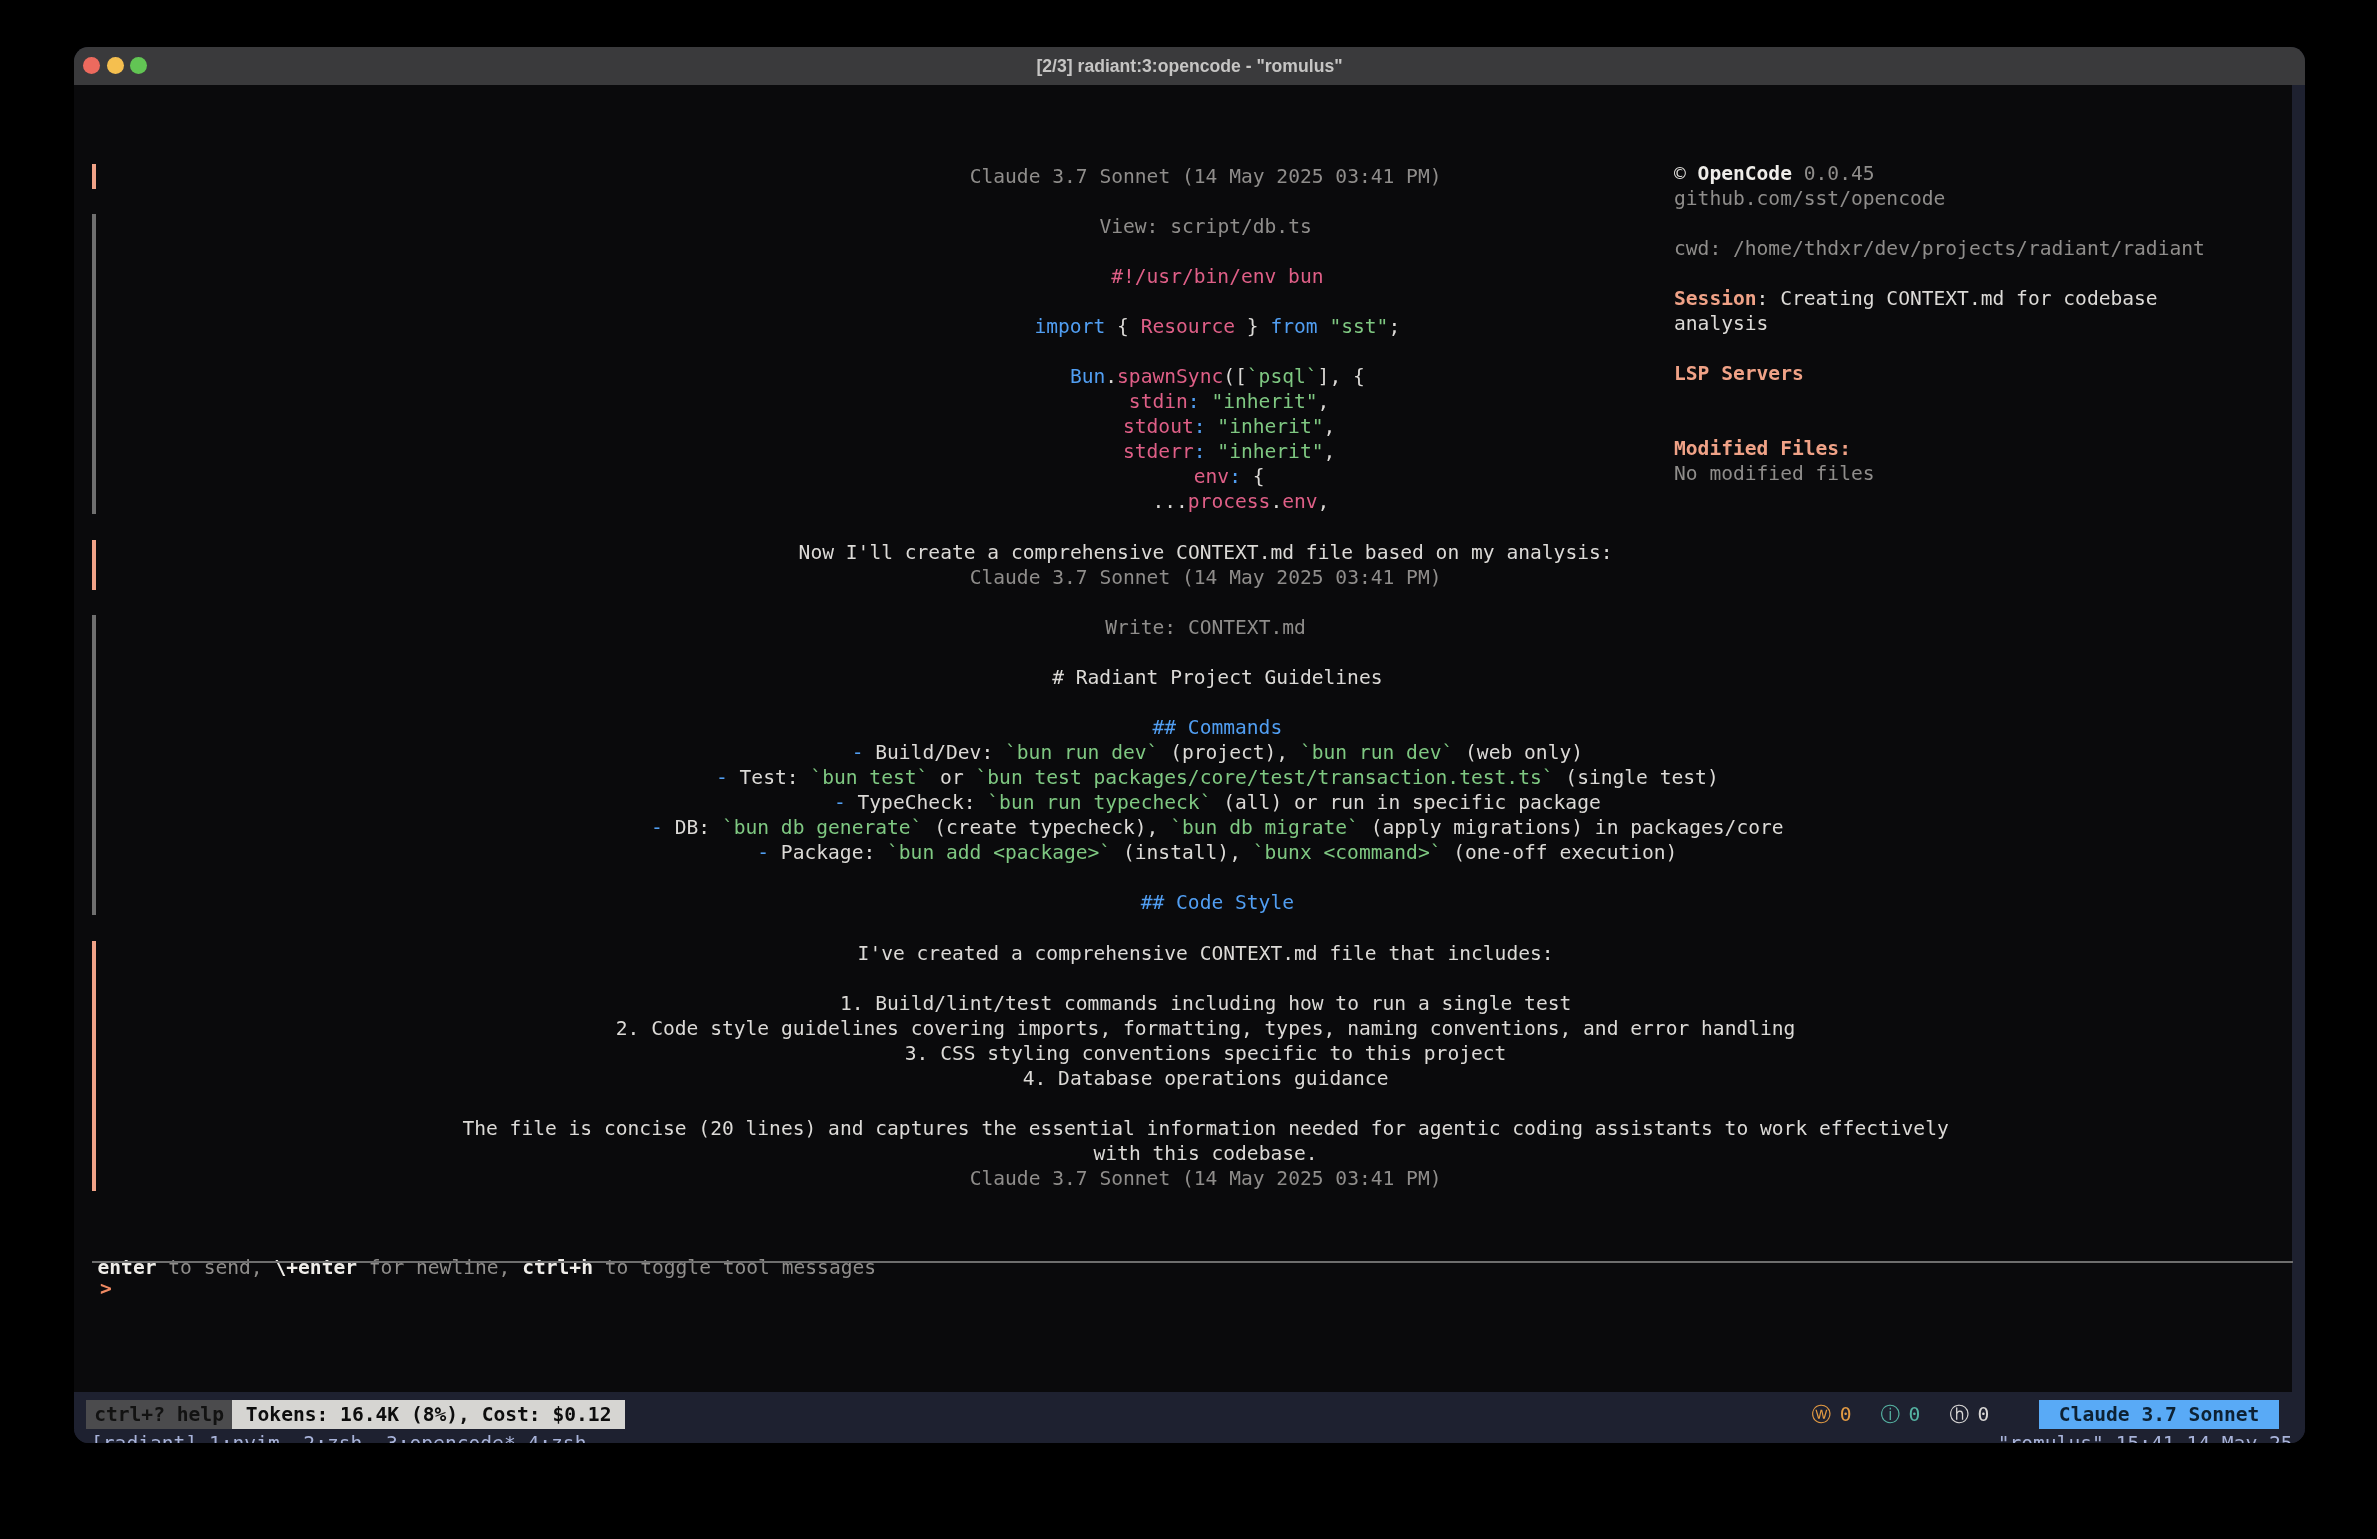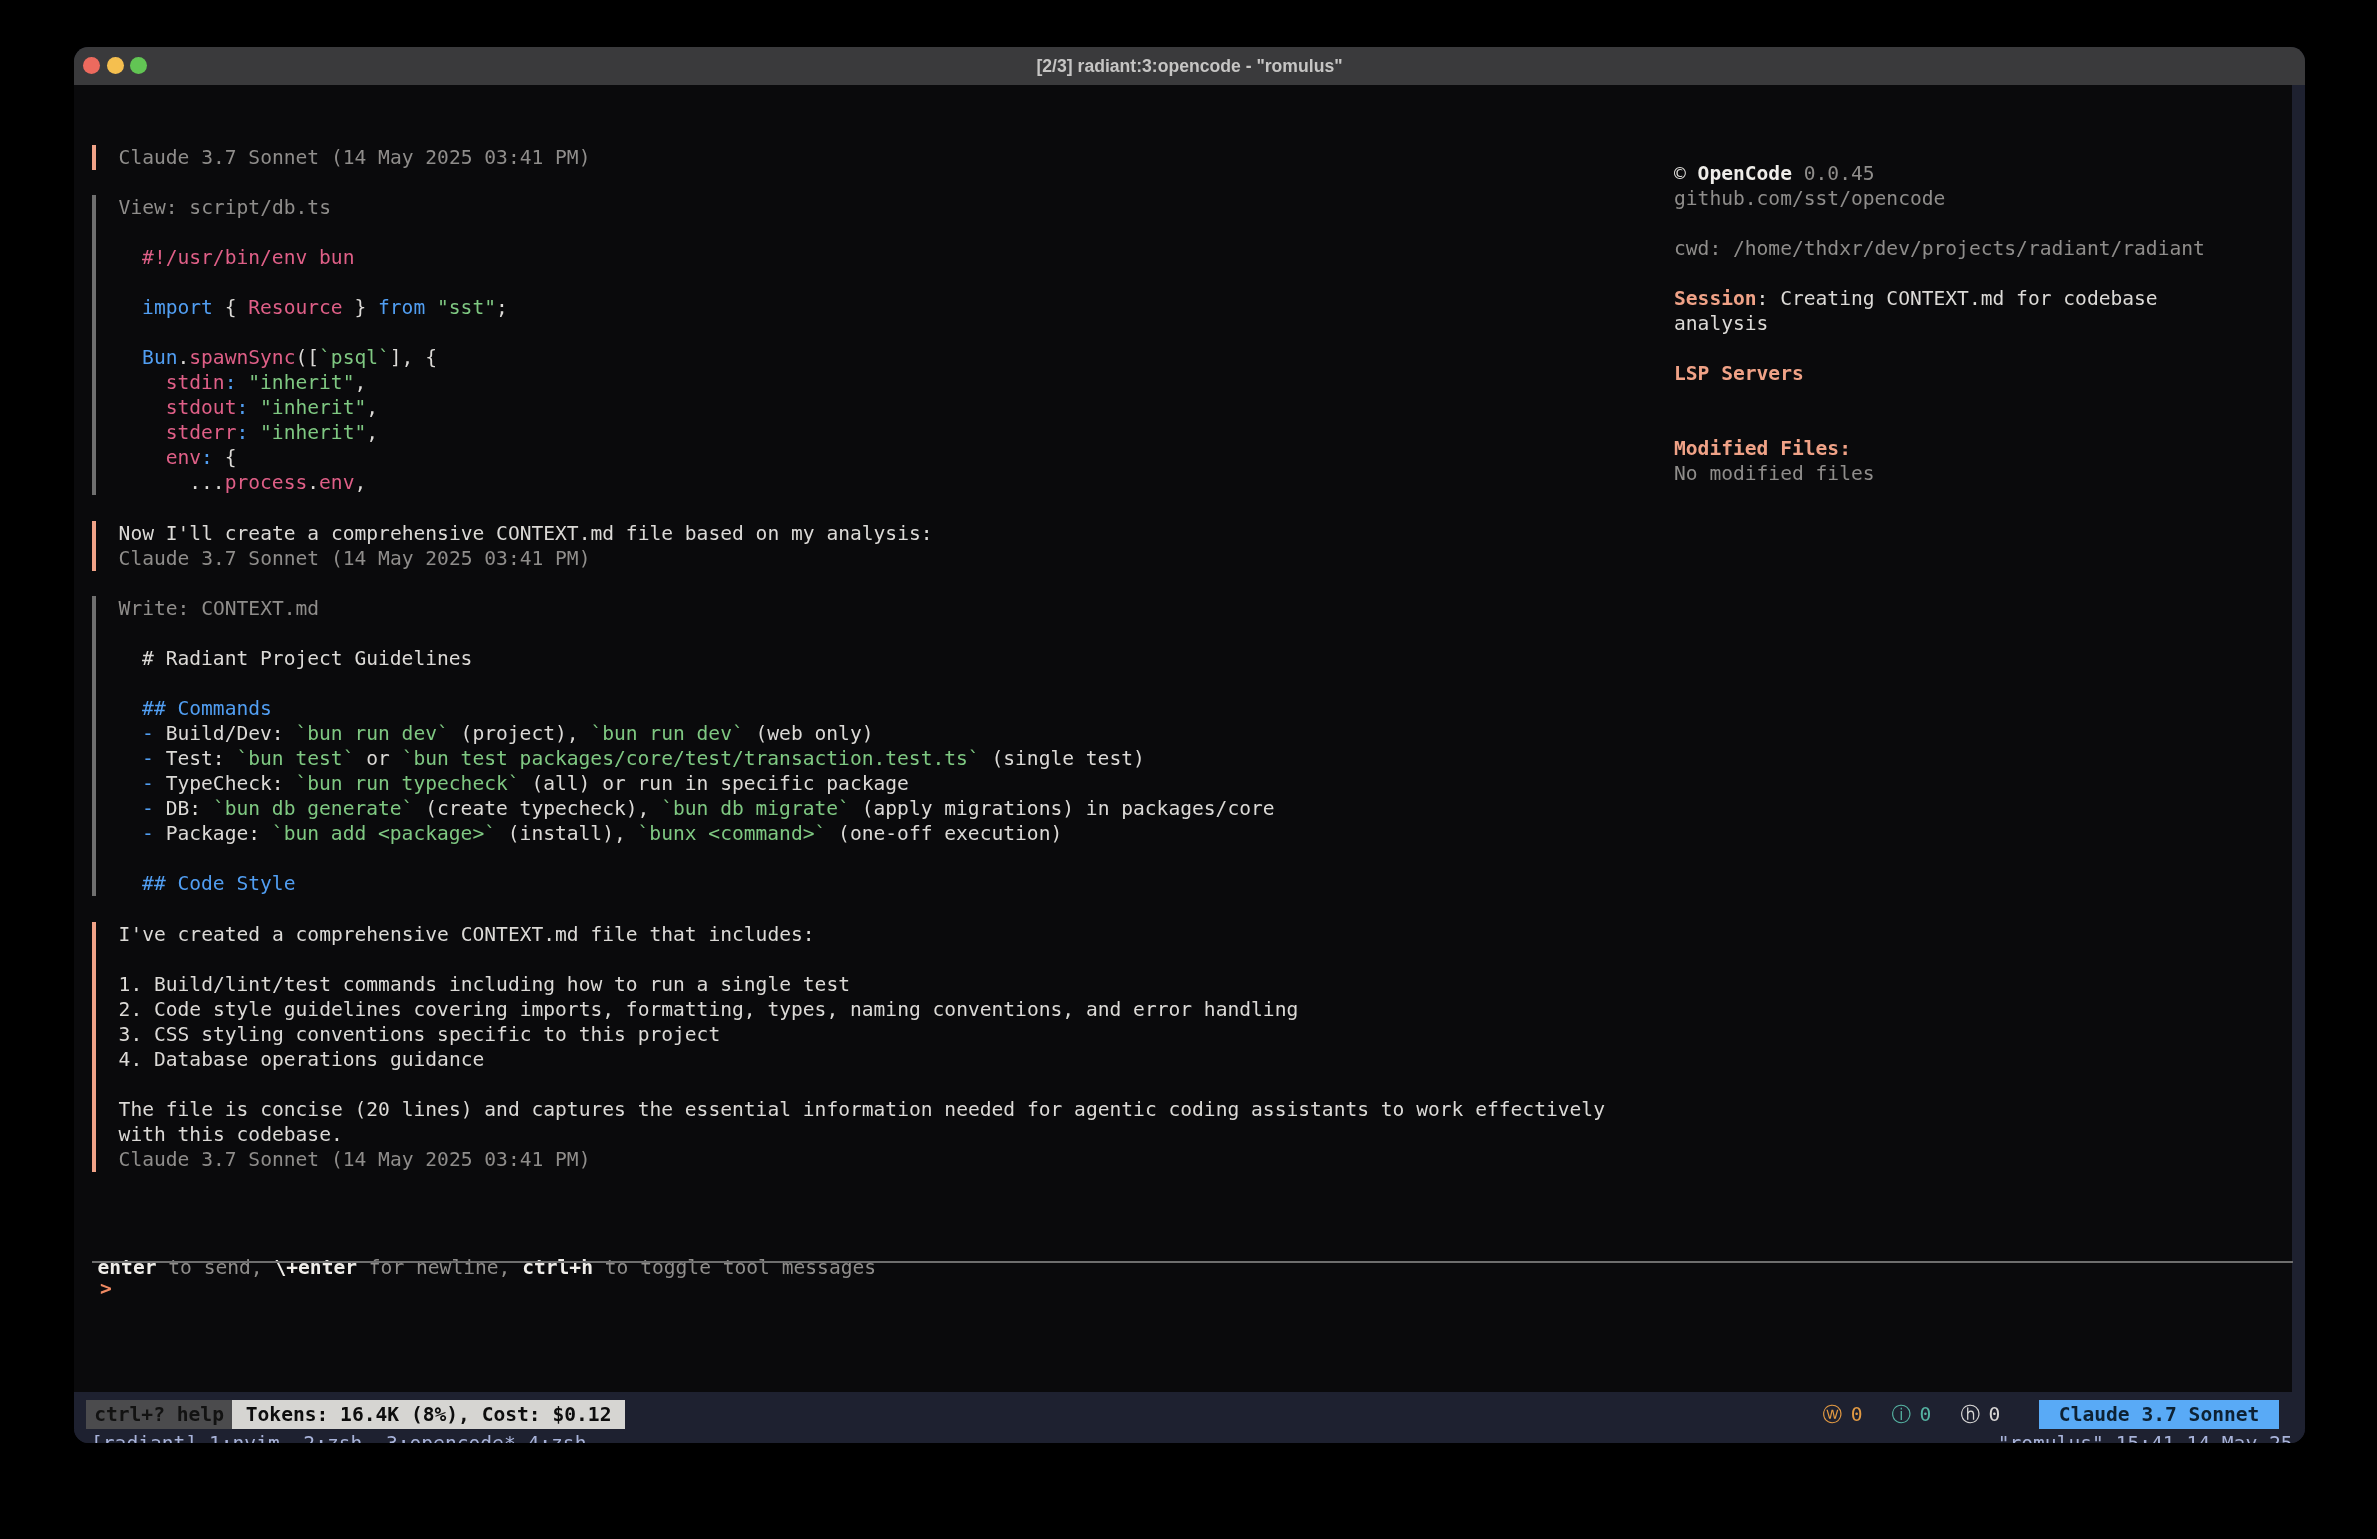"Claude 3.7 Sonnet (14 May" .chat { text-align: none -> center; top: 60px -> 79px }
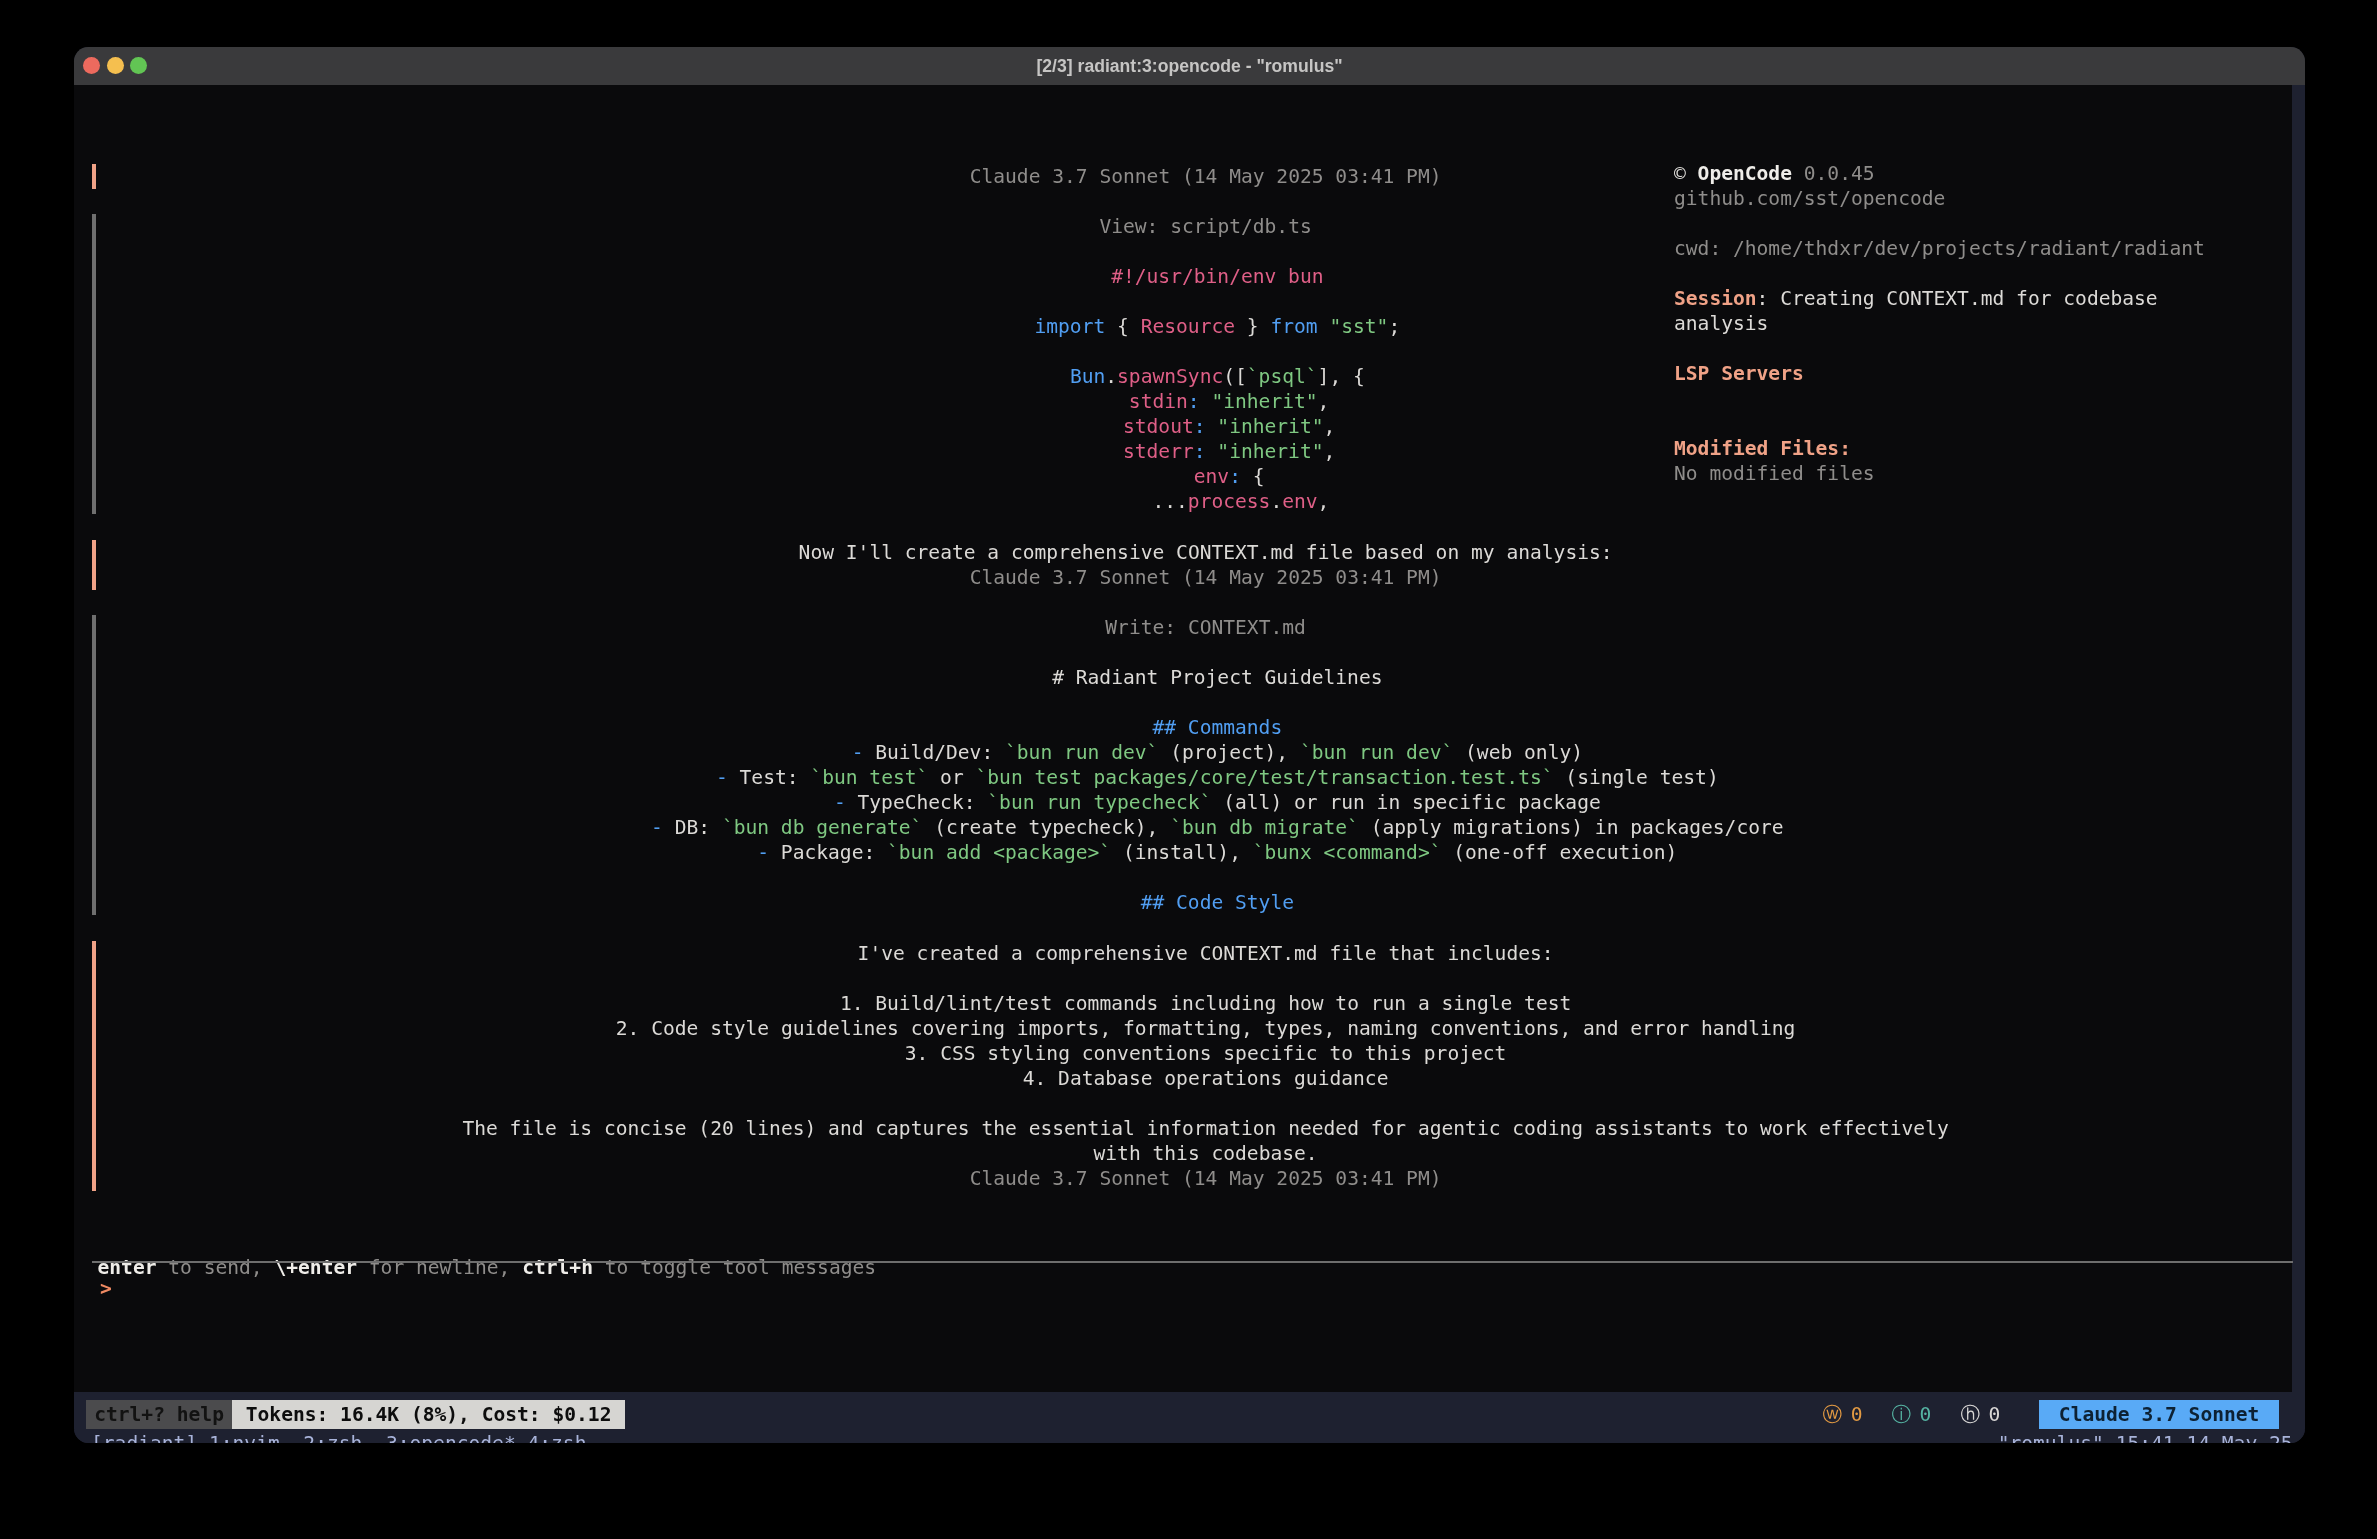"Claude 3.7 Sonnet" .chip.model { margin-left: 10px -> 21px }
